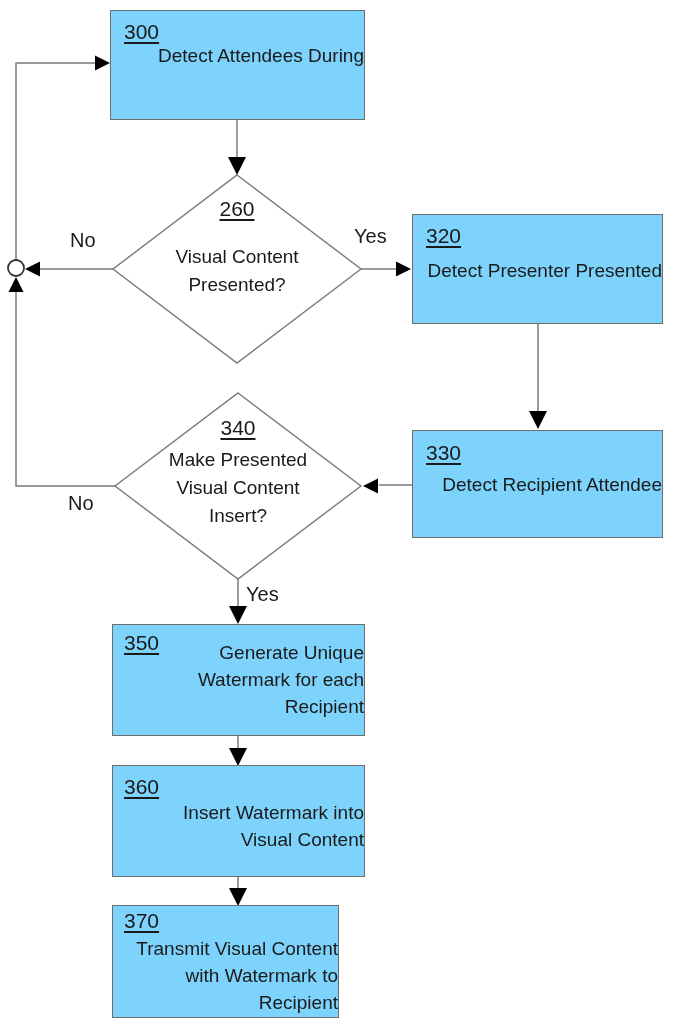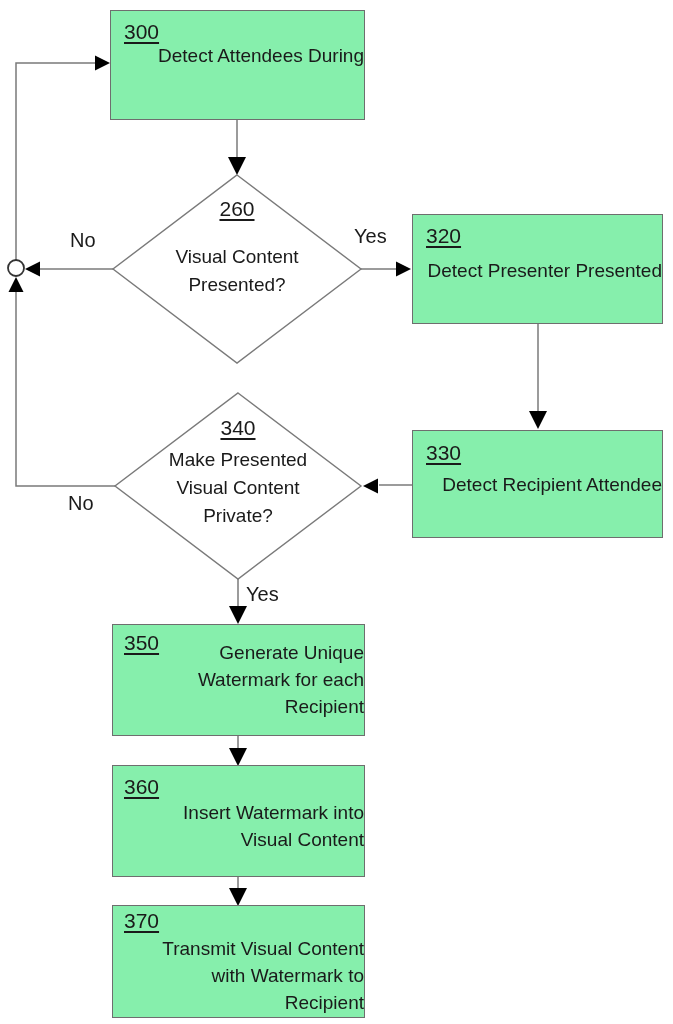"300" .box { background: #86efac -> #7dd3fc }
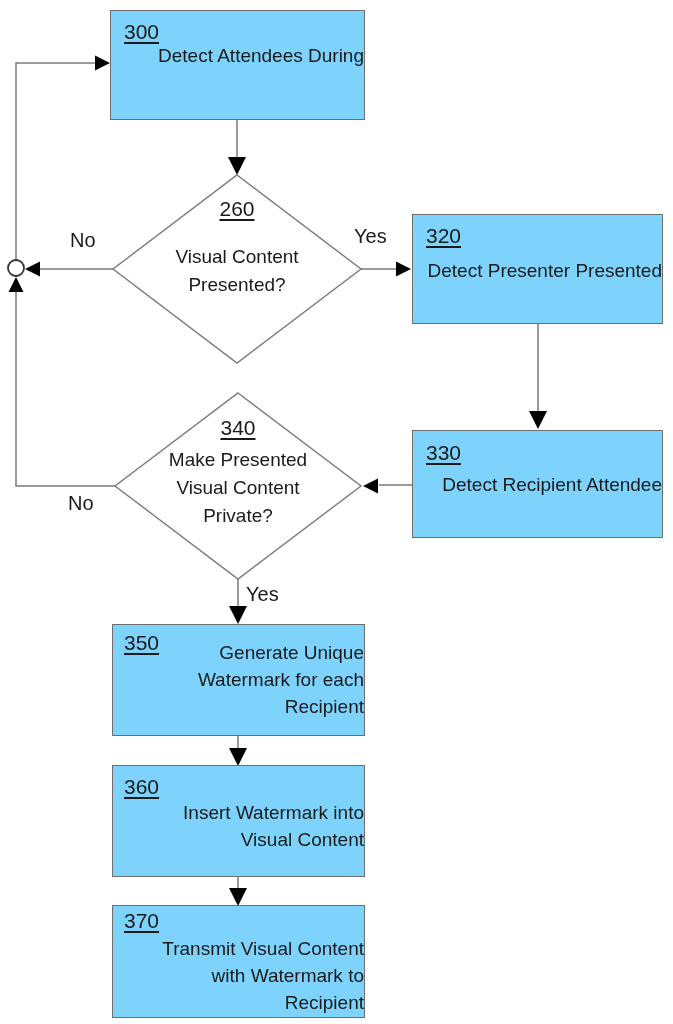"Private?" div { text: Private -> Insert }
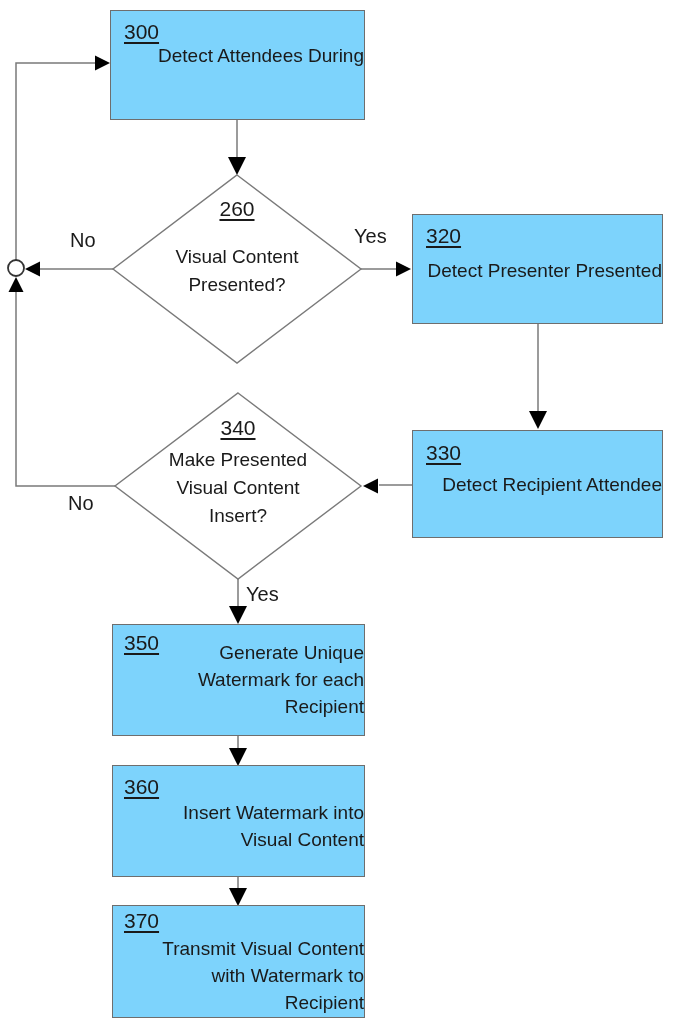"370" div.box { width: 253px -> 227px }
